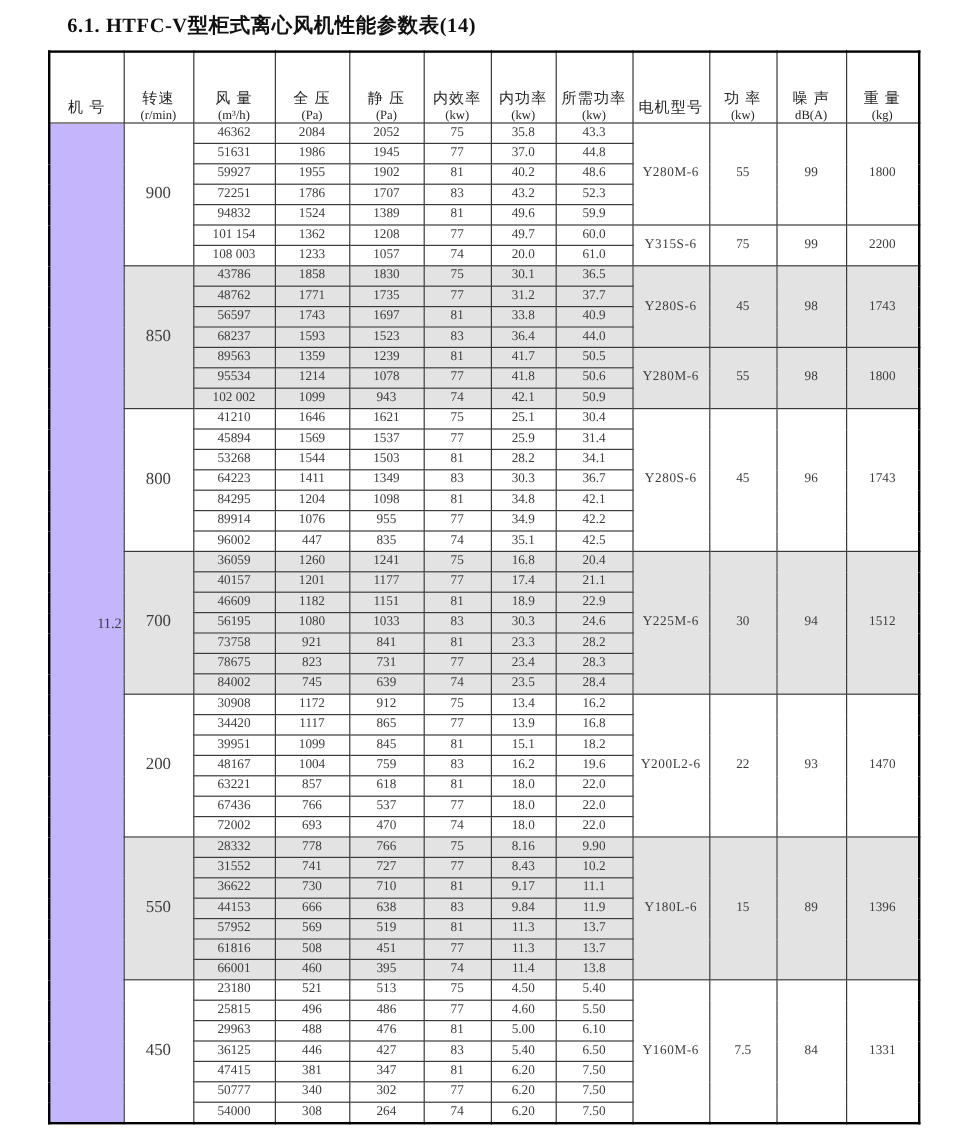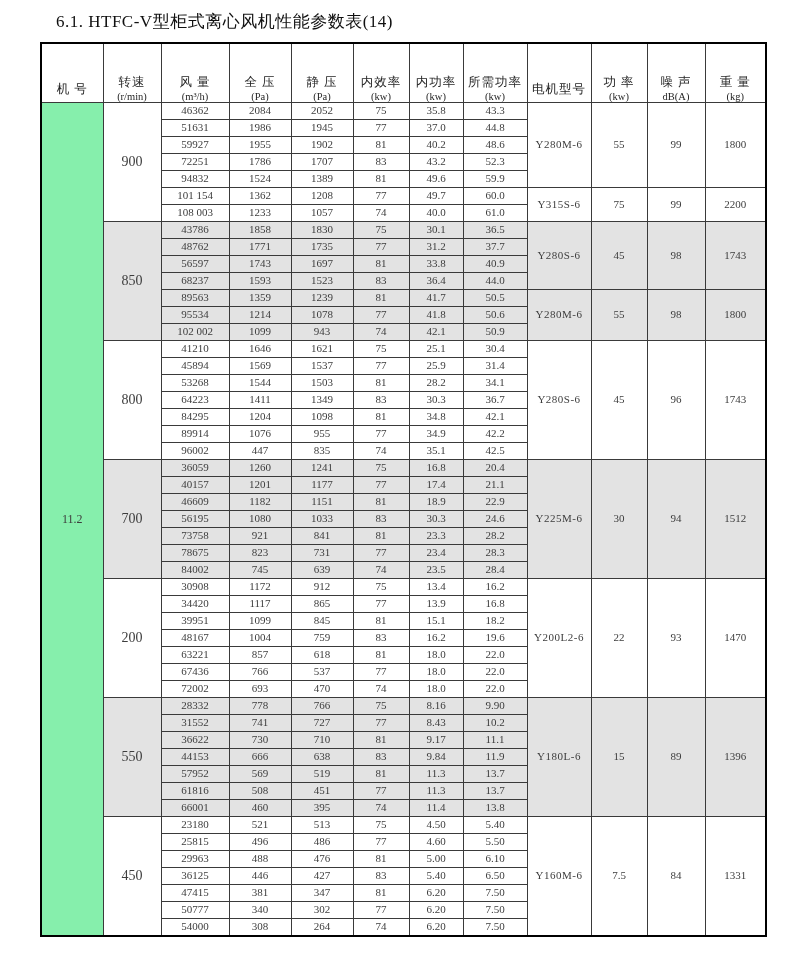"6.1. HTFC-V型柜式离心风机性能参数表(14)" .page-title { font-weight: normal -> bold }
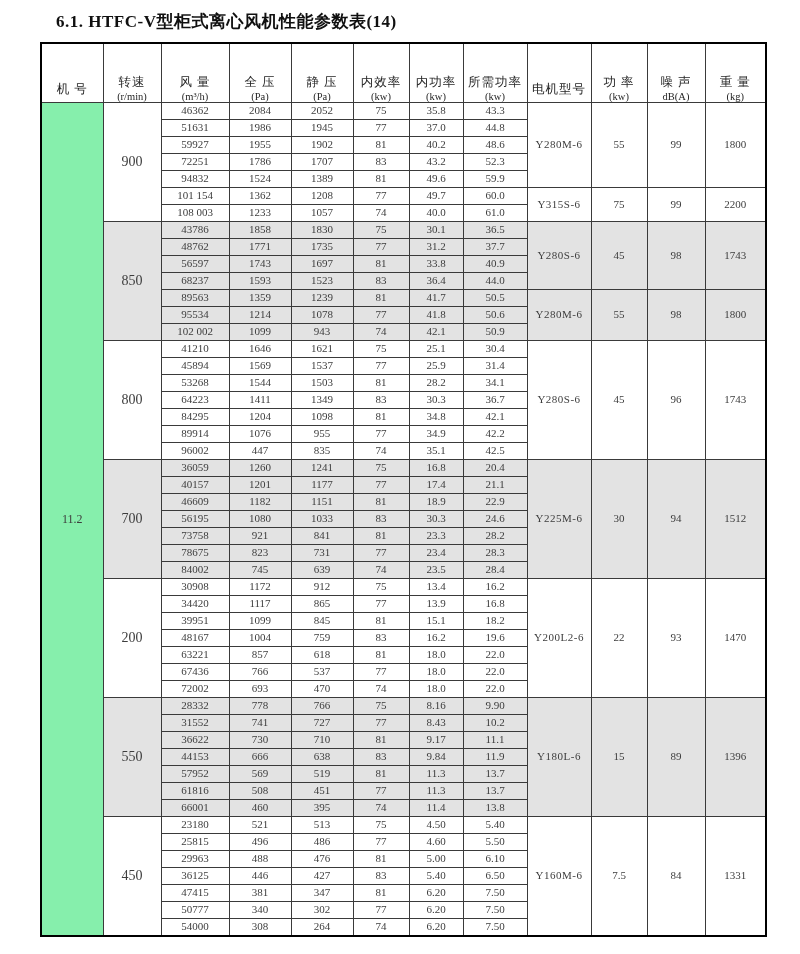"40.0" td { text: 40.0 -> 20.0 }
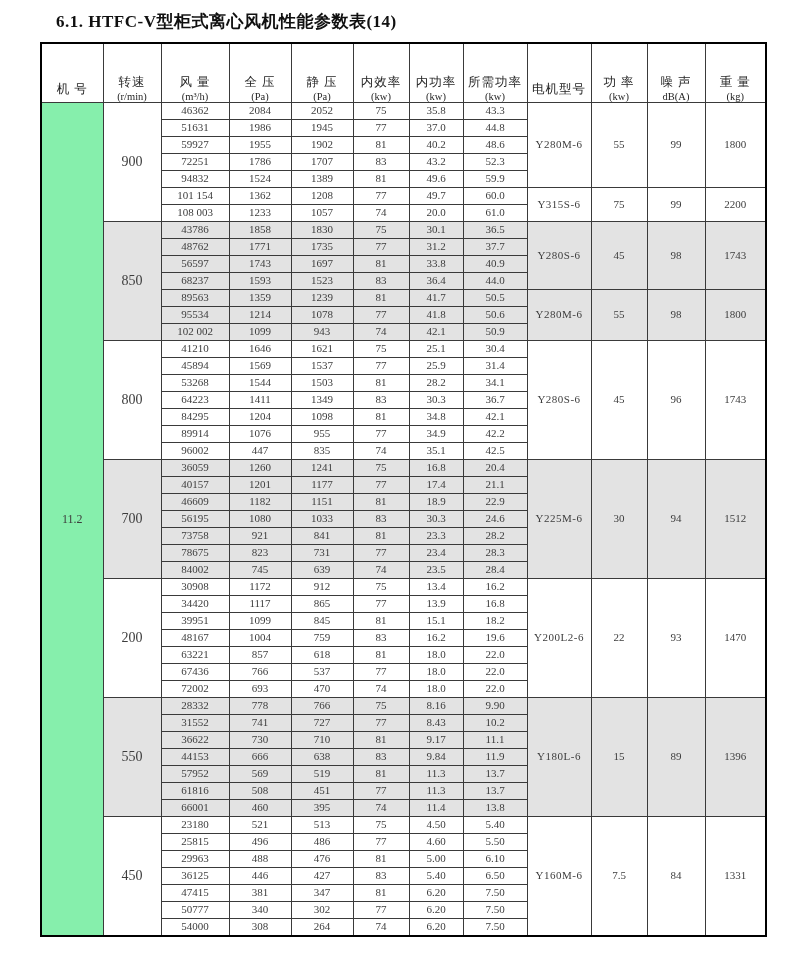"11.2" td.machine-col { background: #86efac -> #c4b5fd; text-align: none -> right }
